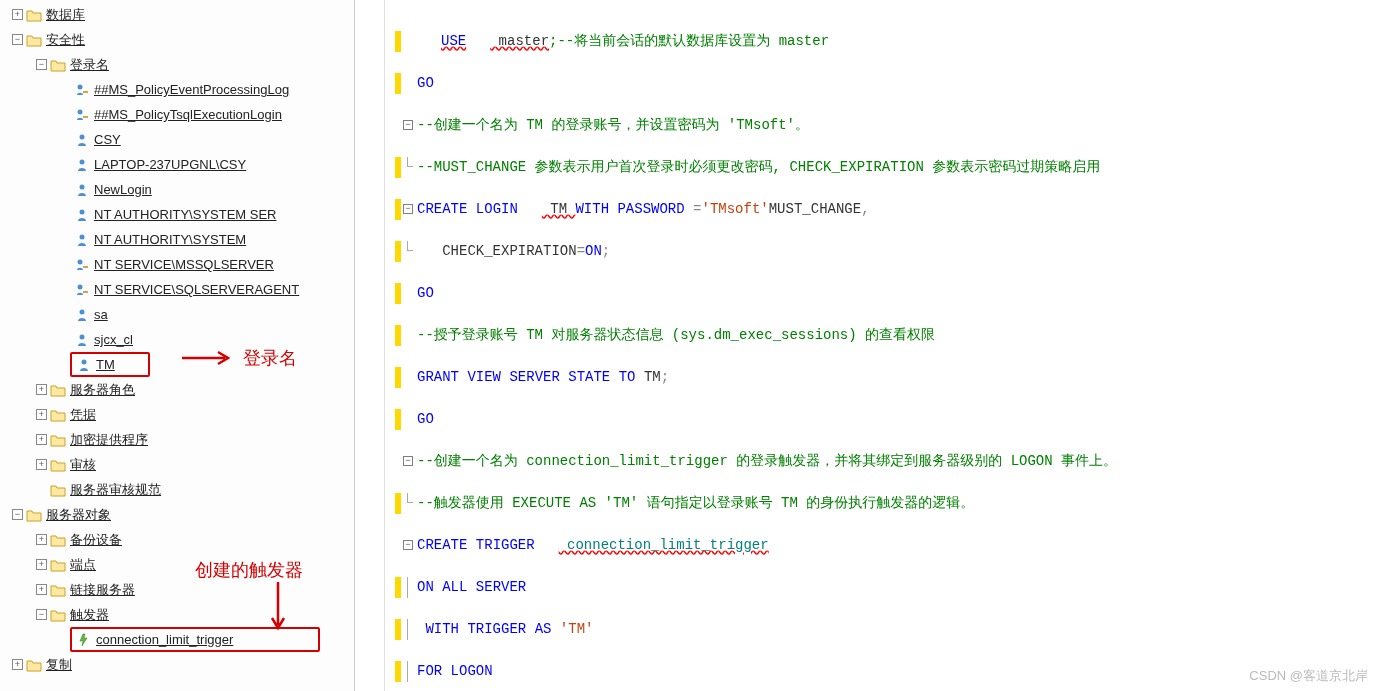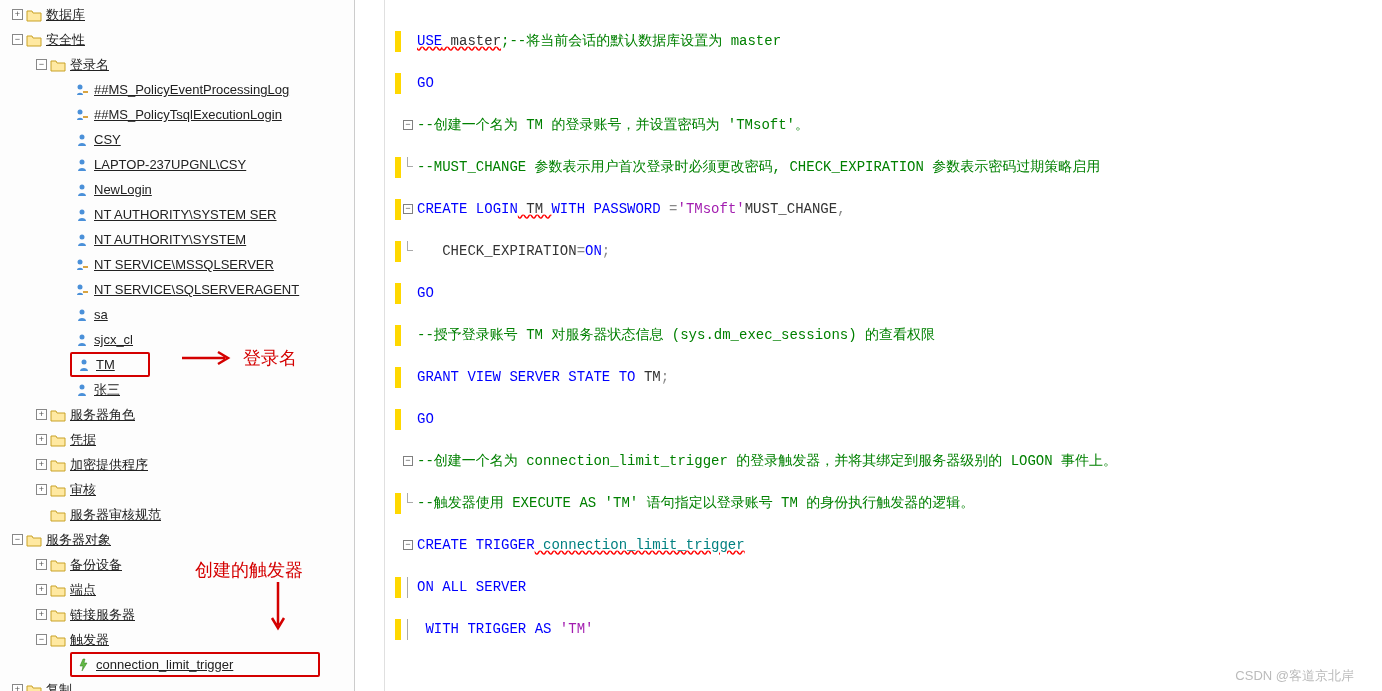"USE" .udl { margin-left: none -> 24px }
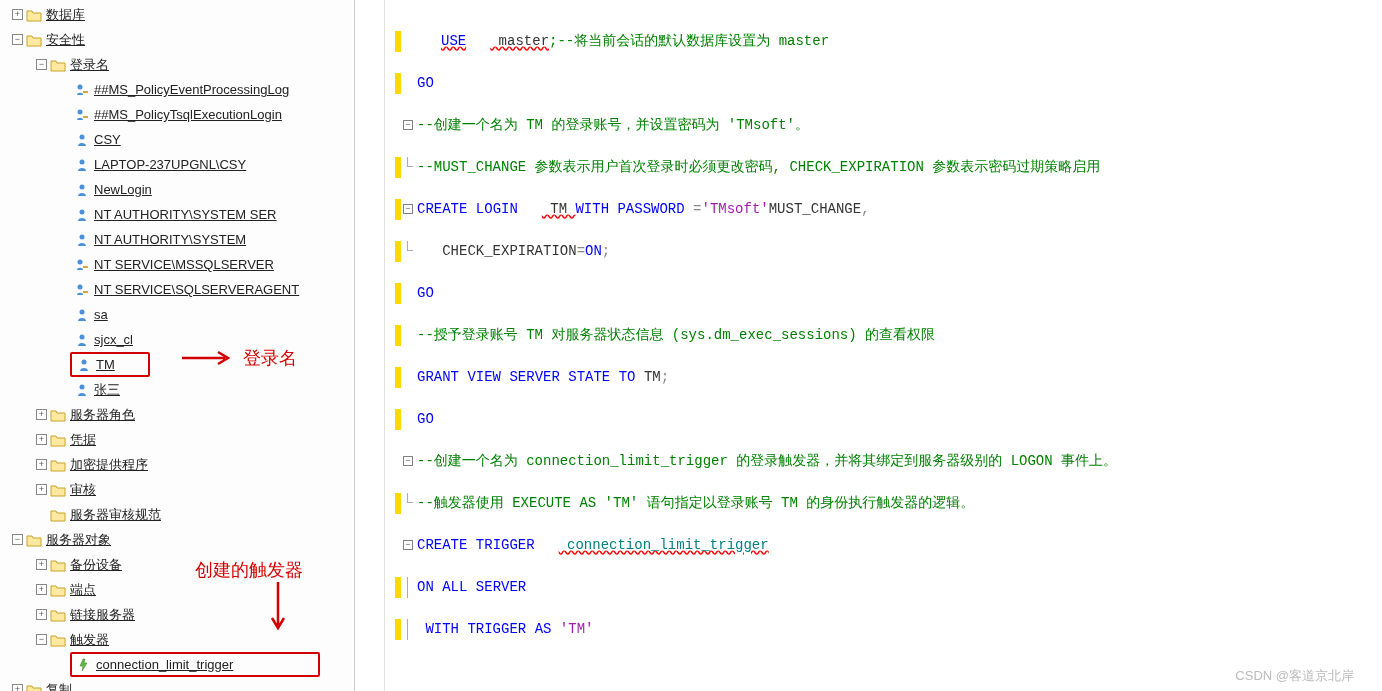"'TMsoft'" .str { color: #a21caf -> #c2410c }
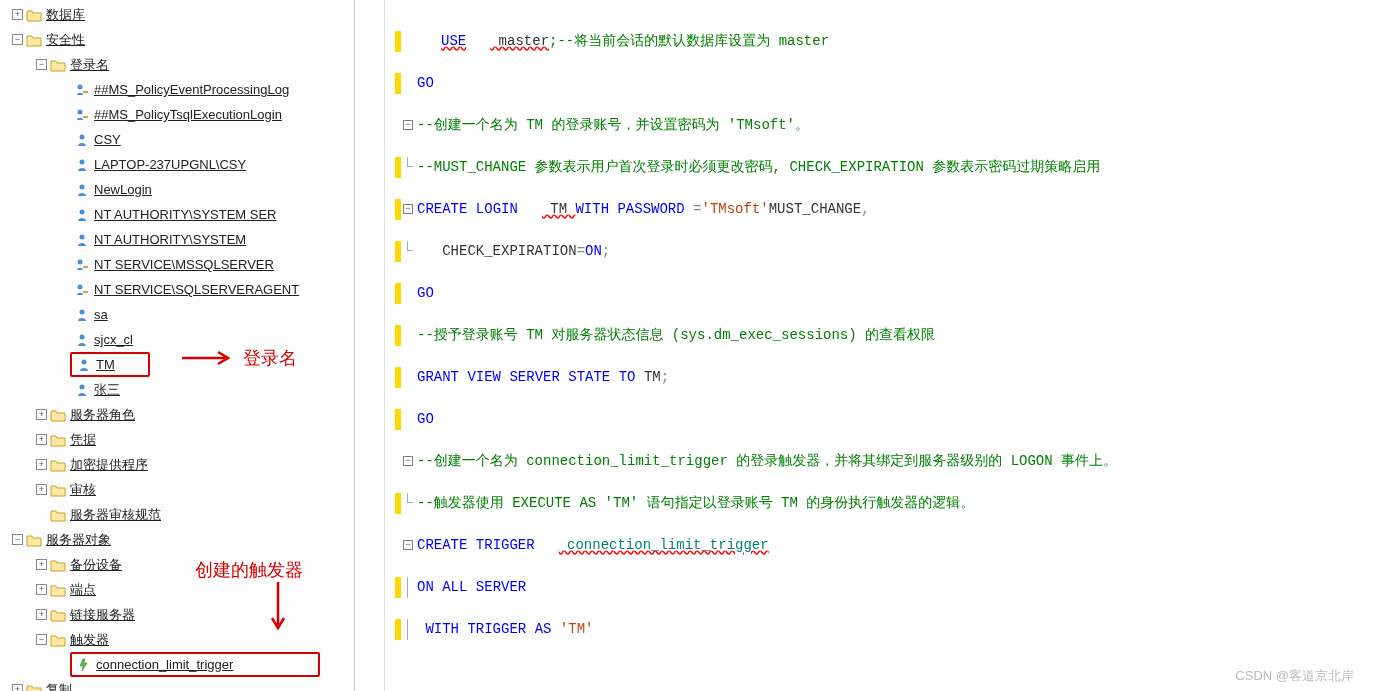"张三" div.tree-row { html: <div> <span></span> <span> <svg> <circle></circle> <path></path> </svg> </span> <span>张三</span> </div> -> none }
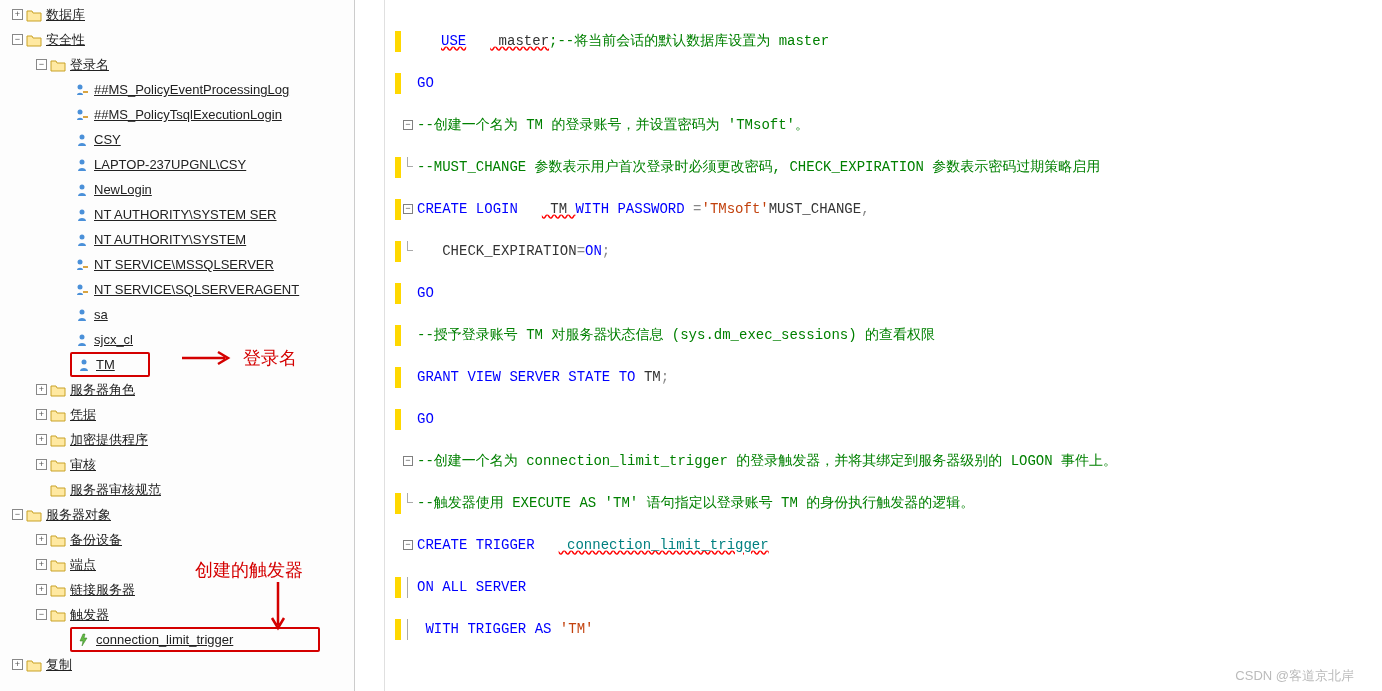"FOR LOGON" div.ln { html: none -> <div><span></span><span></span><span><span>FOR</span><span> LOGON</span></span></div> }
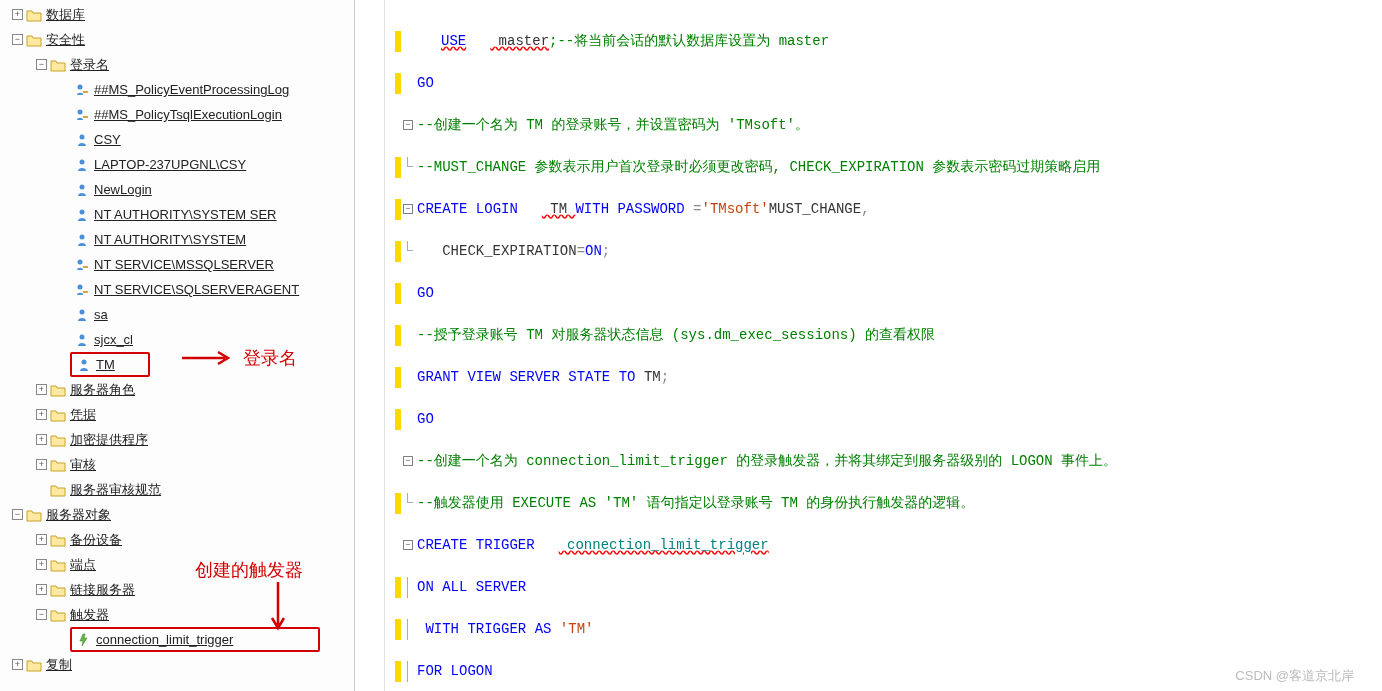"CSDN @客道京北岸" .watermark { right: 28px -> 14px }
